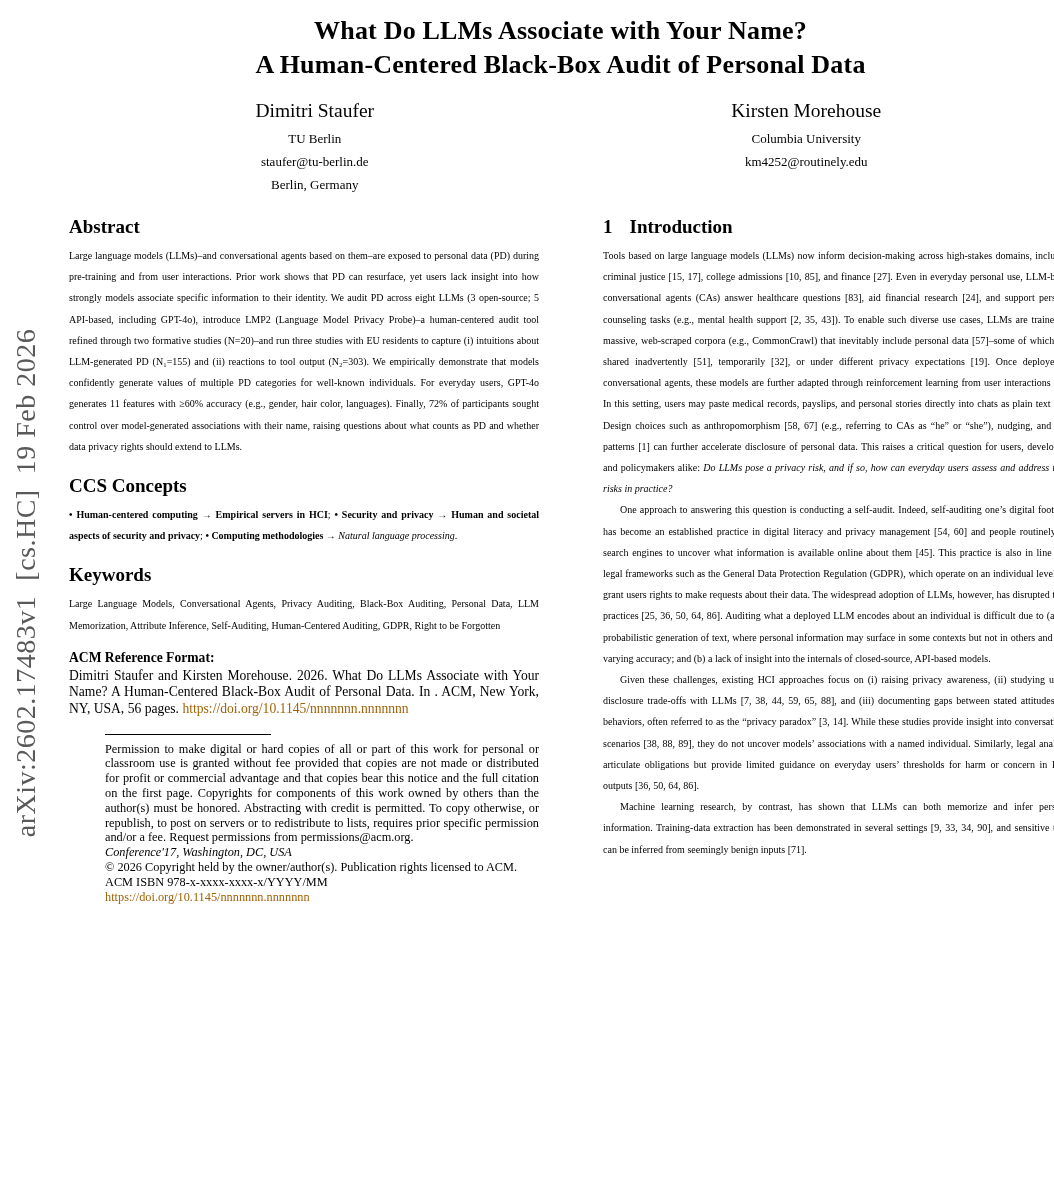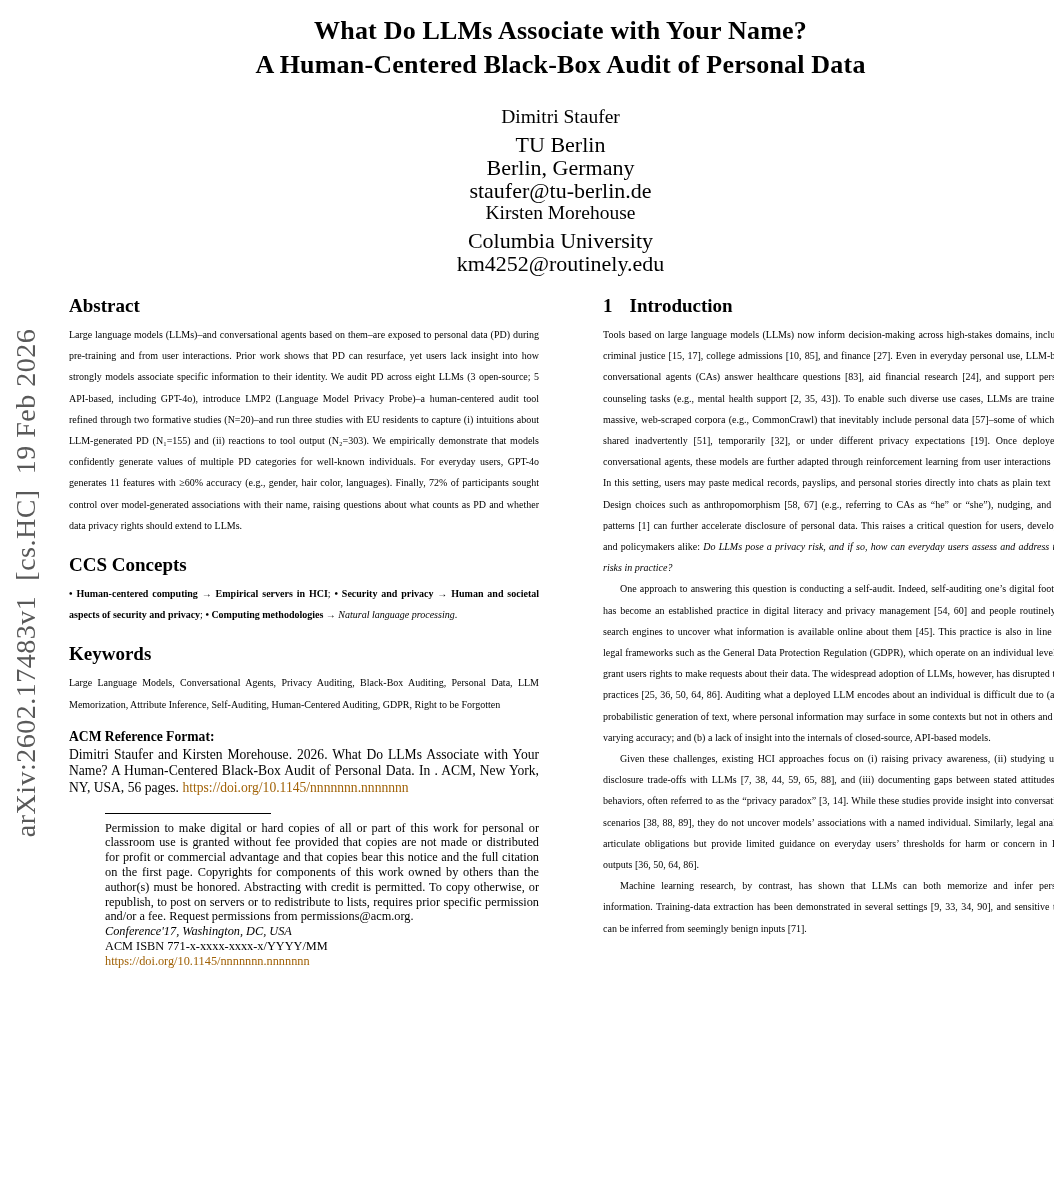"Dimitri Staufer" .authors { flex-direction: column -> none; margin-top: 24px -> 18px }
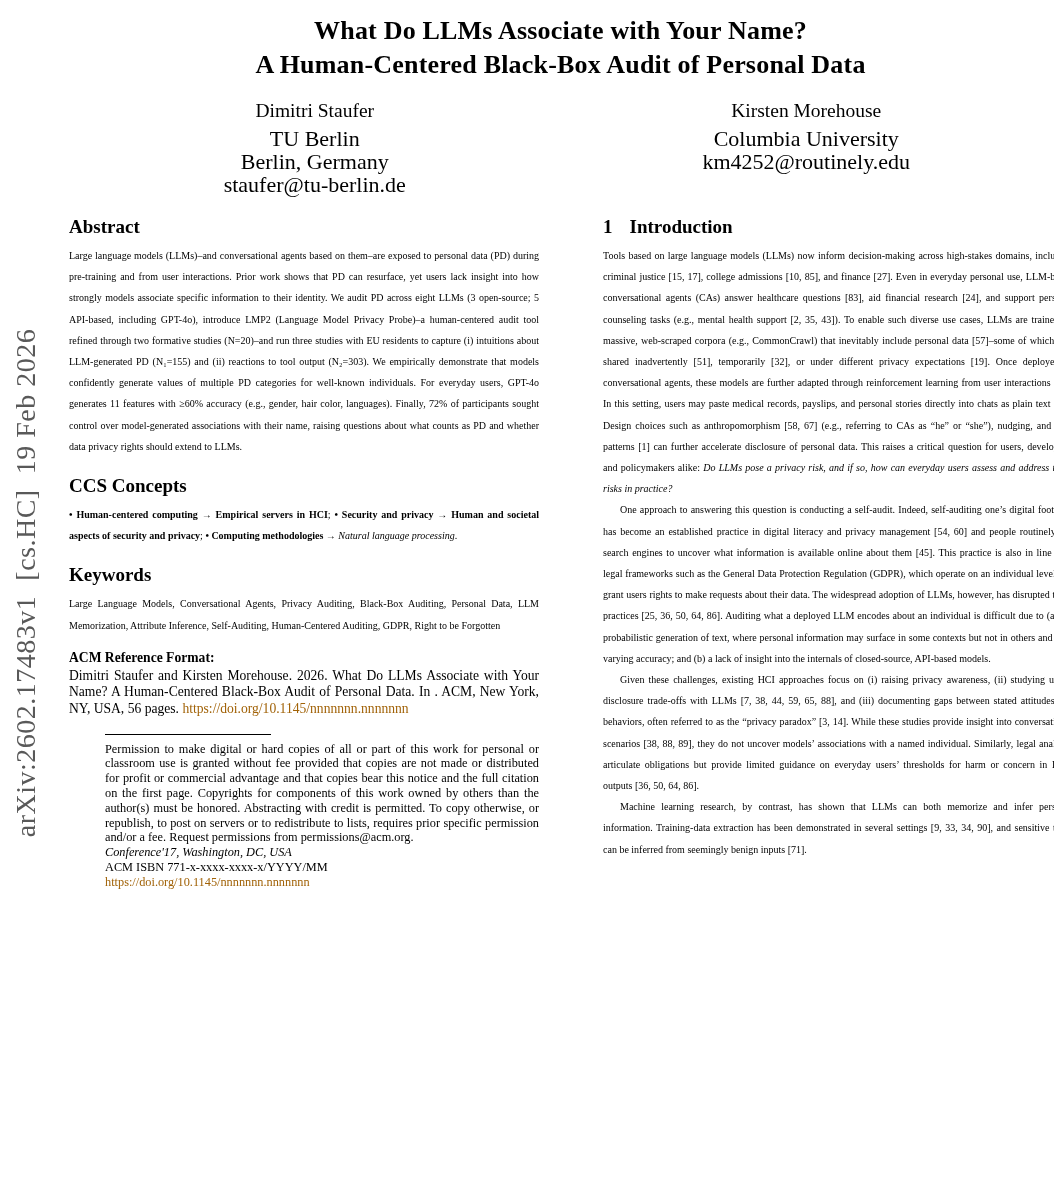"TU Berlin" .author-line { font-size: 22px -> 13px }
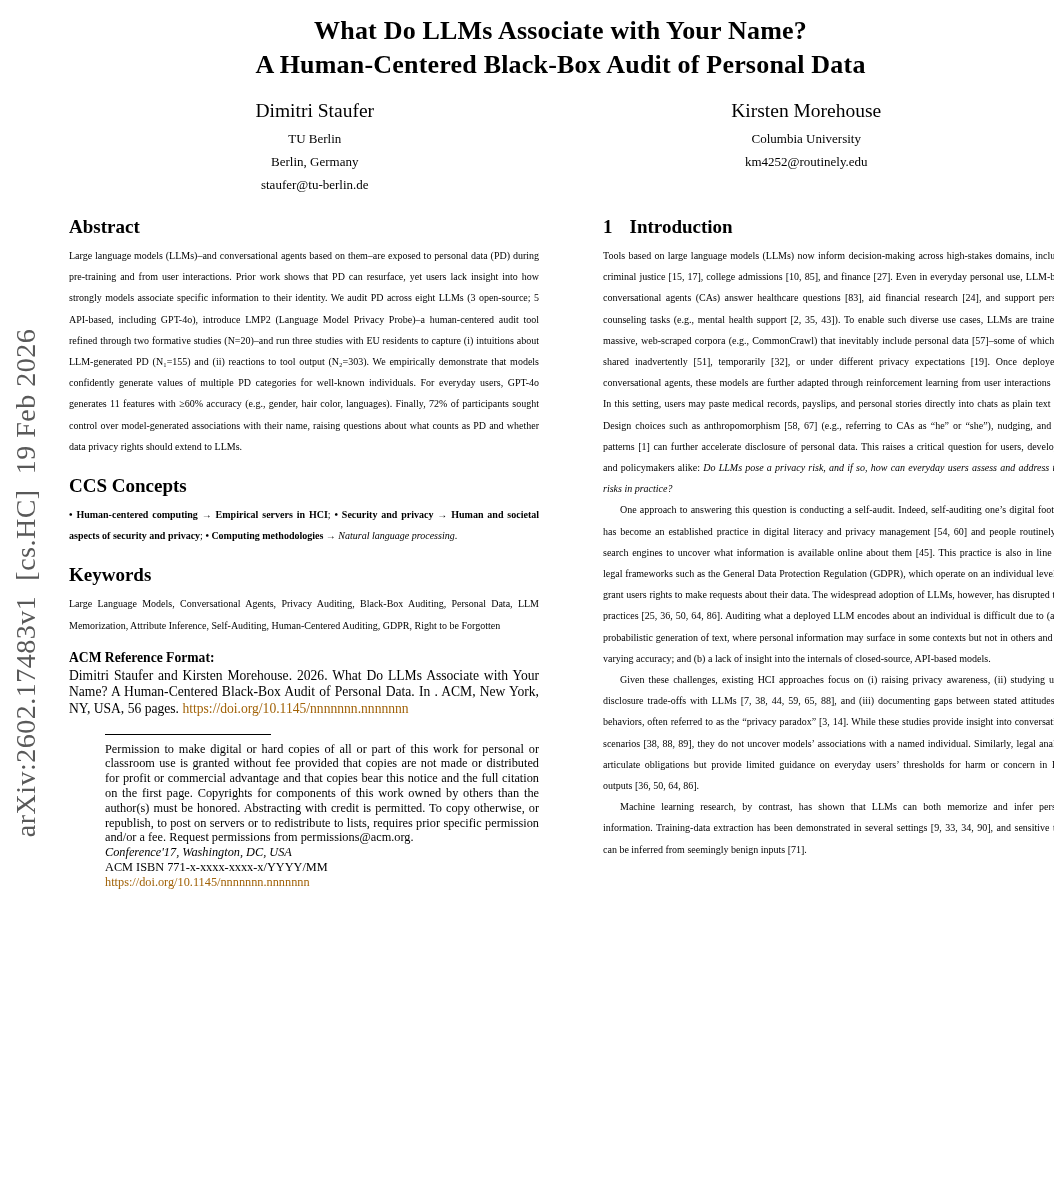"Berlin, Germany" div.author-line { order: before "staufer@tu-berlin.de" -> after "staufer@tu-berlin.de" }
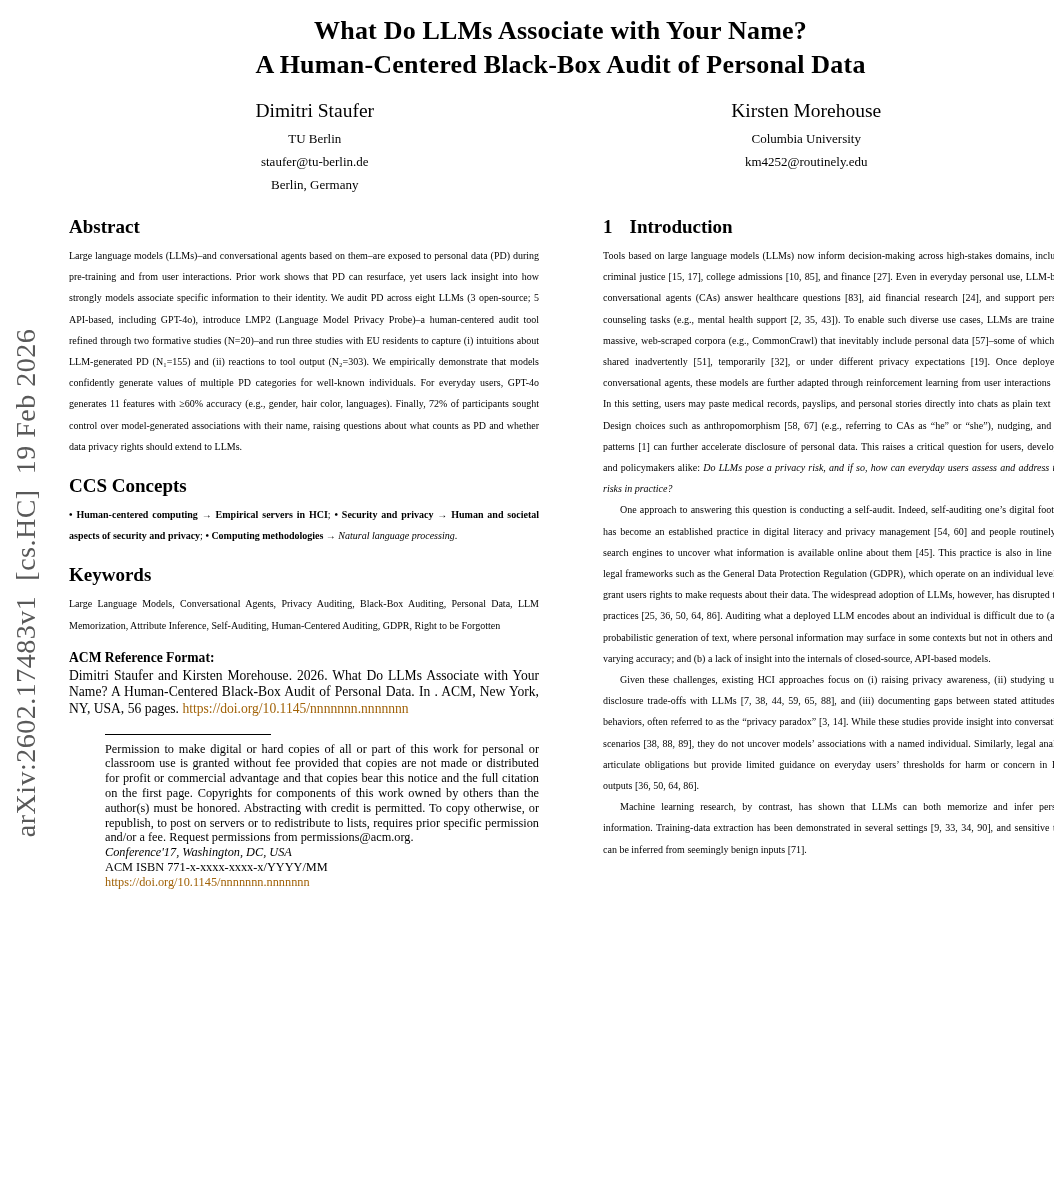"© 2026 Copyright held by" p { html: none -> <p>© 2026 Copyright held by the owner/author(s). Publication rights licensed to ACM.</p> }
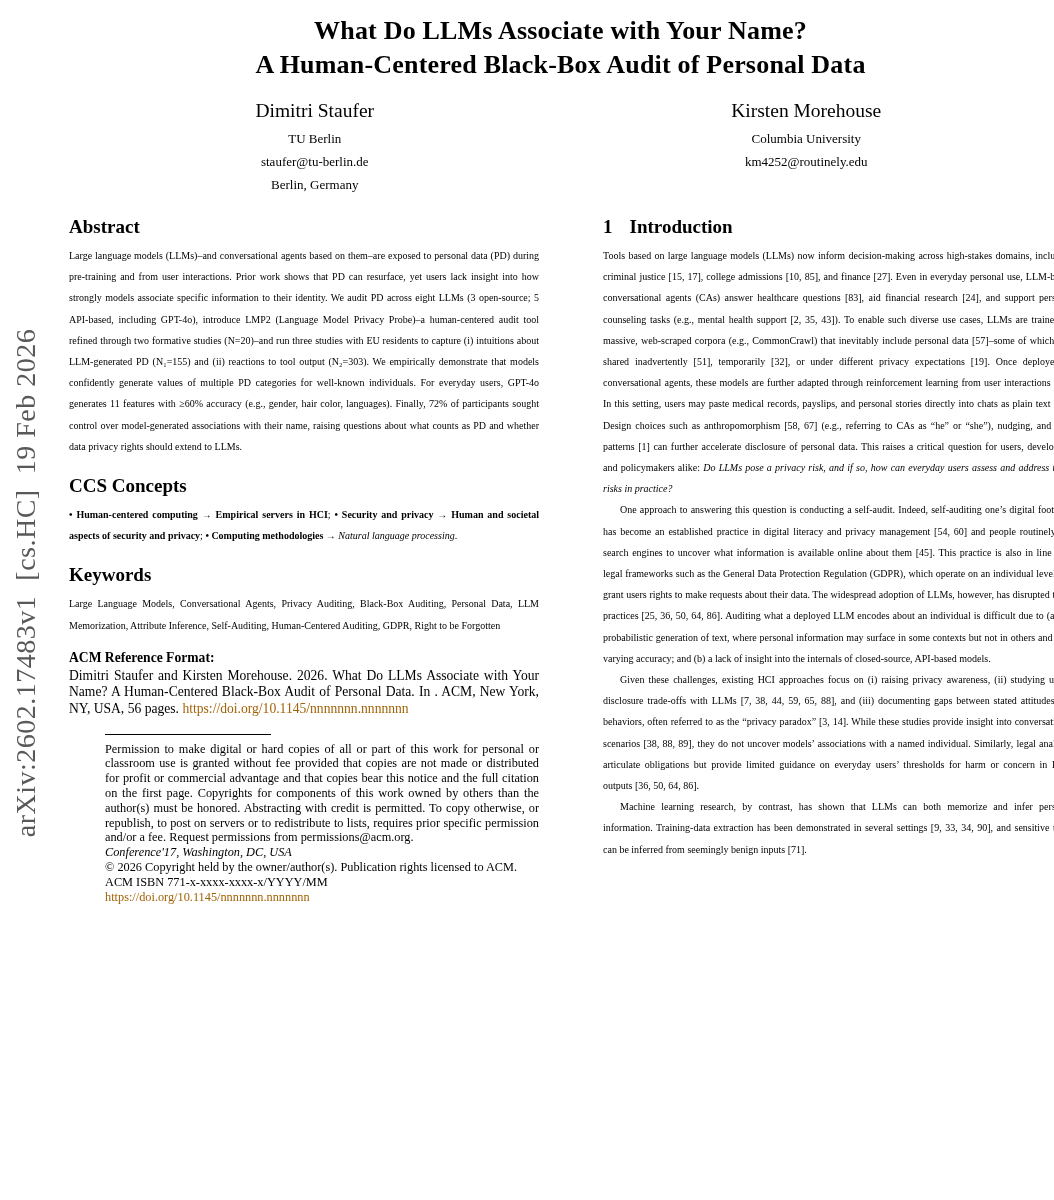"ACM ISBN 771-x-xxxx-xxxx-x/YYYY/MM" p { text: 771-x-xxxx-xxxx-x/YYYY/MM -> 978-x-xxxx-xxxx-x/YYYY/MM }
